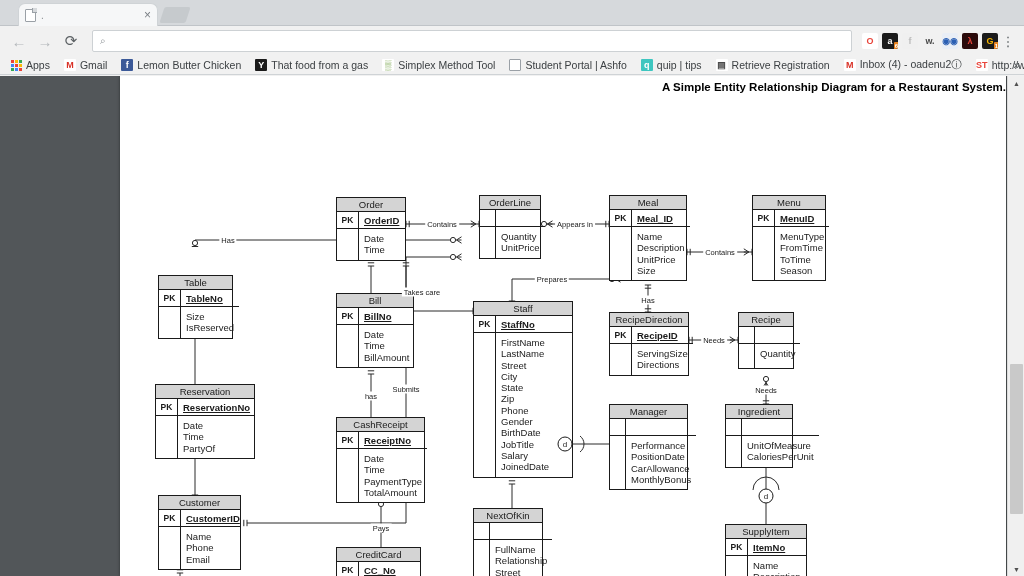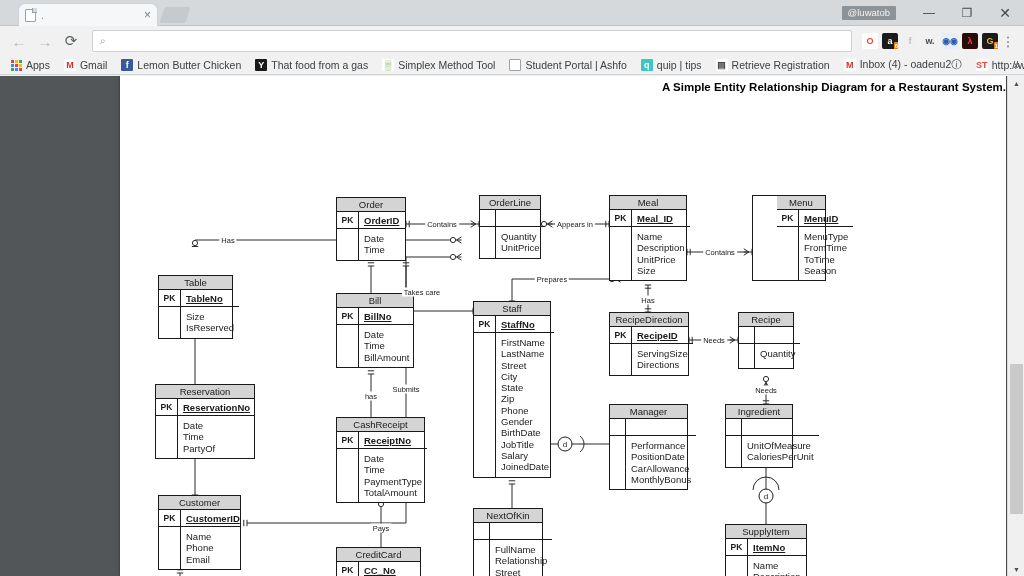"@luwatob" div.win-controls { html: <div> <span>@luwatob</span> <span>—</span> <span>❐</span> <span>✕</span> </div> -> none }
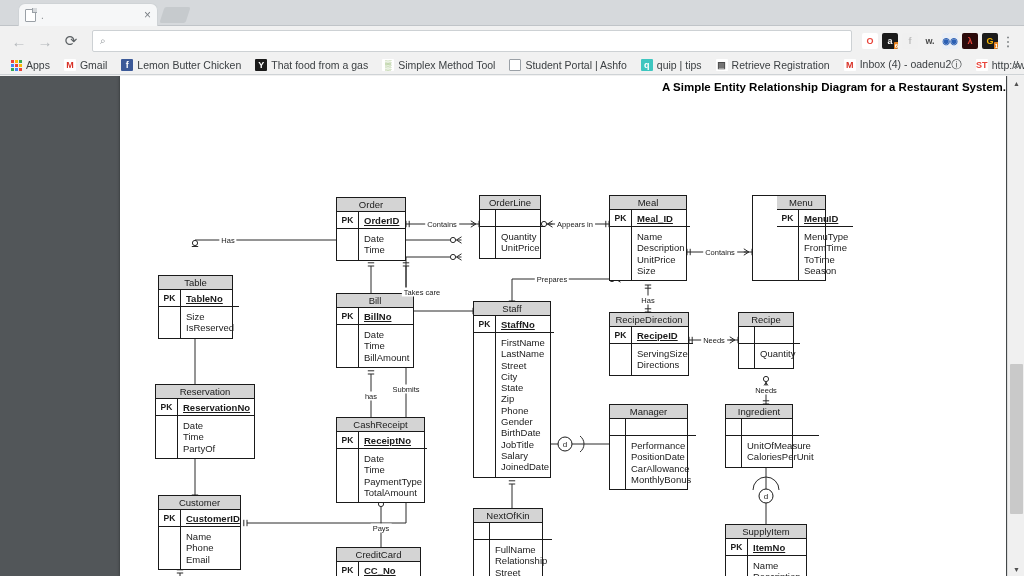"Menu" div.entity { padding-left: 24px -> none }
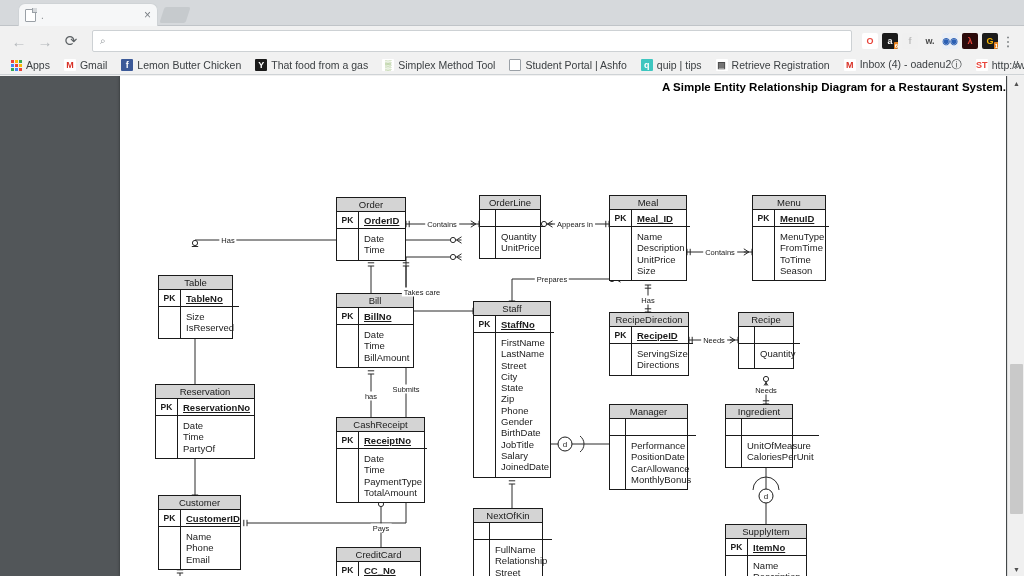"Staff" div.entity { width: 78px -> 100px }
